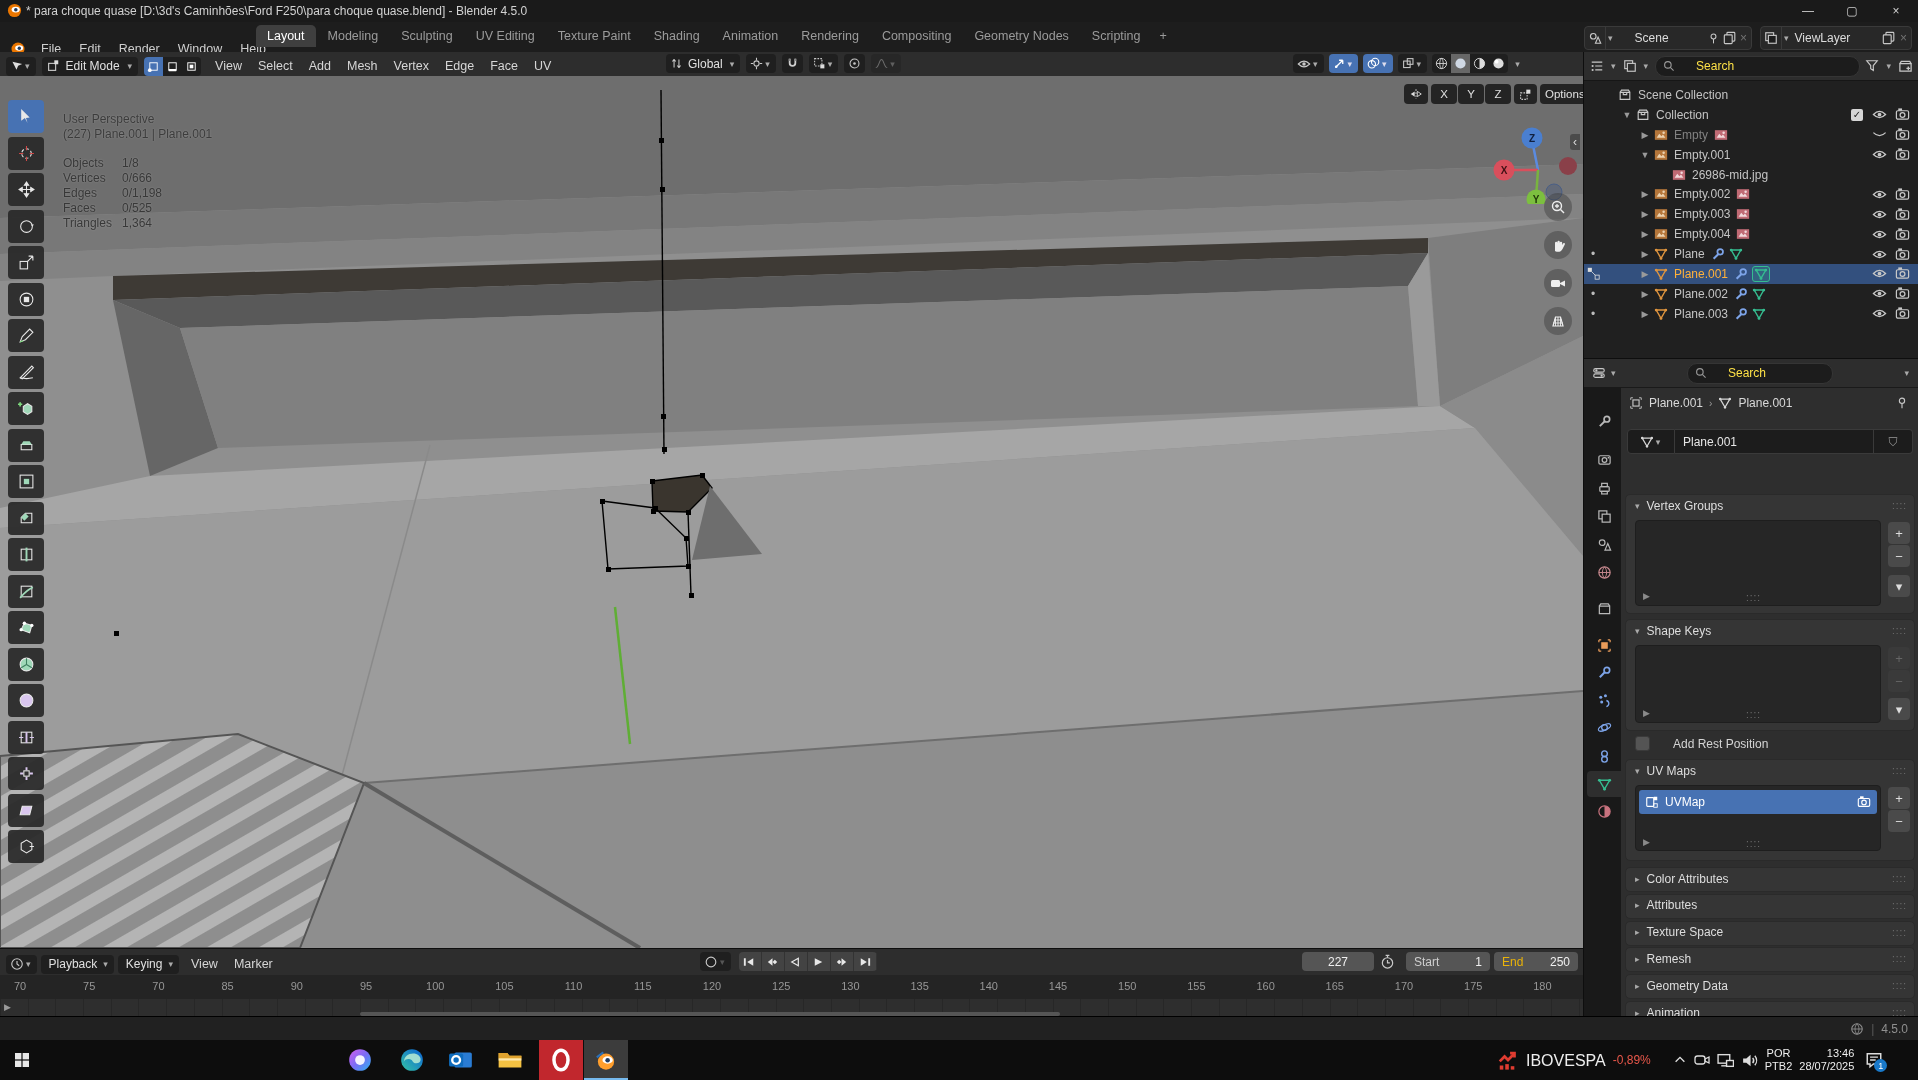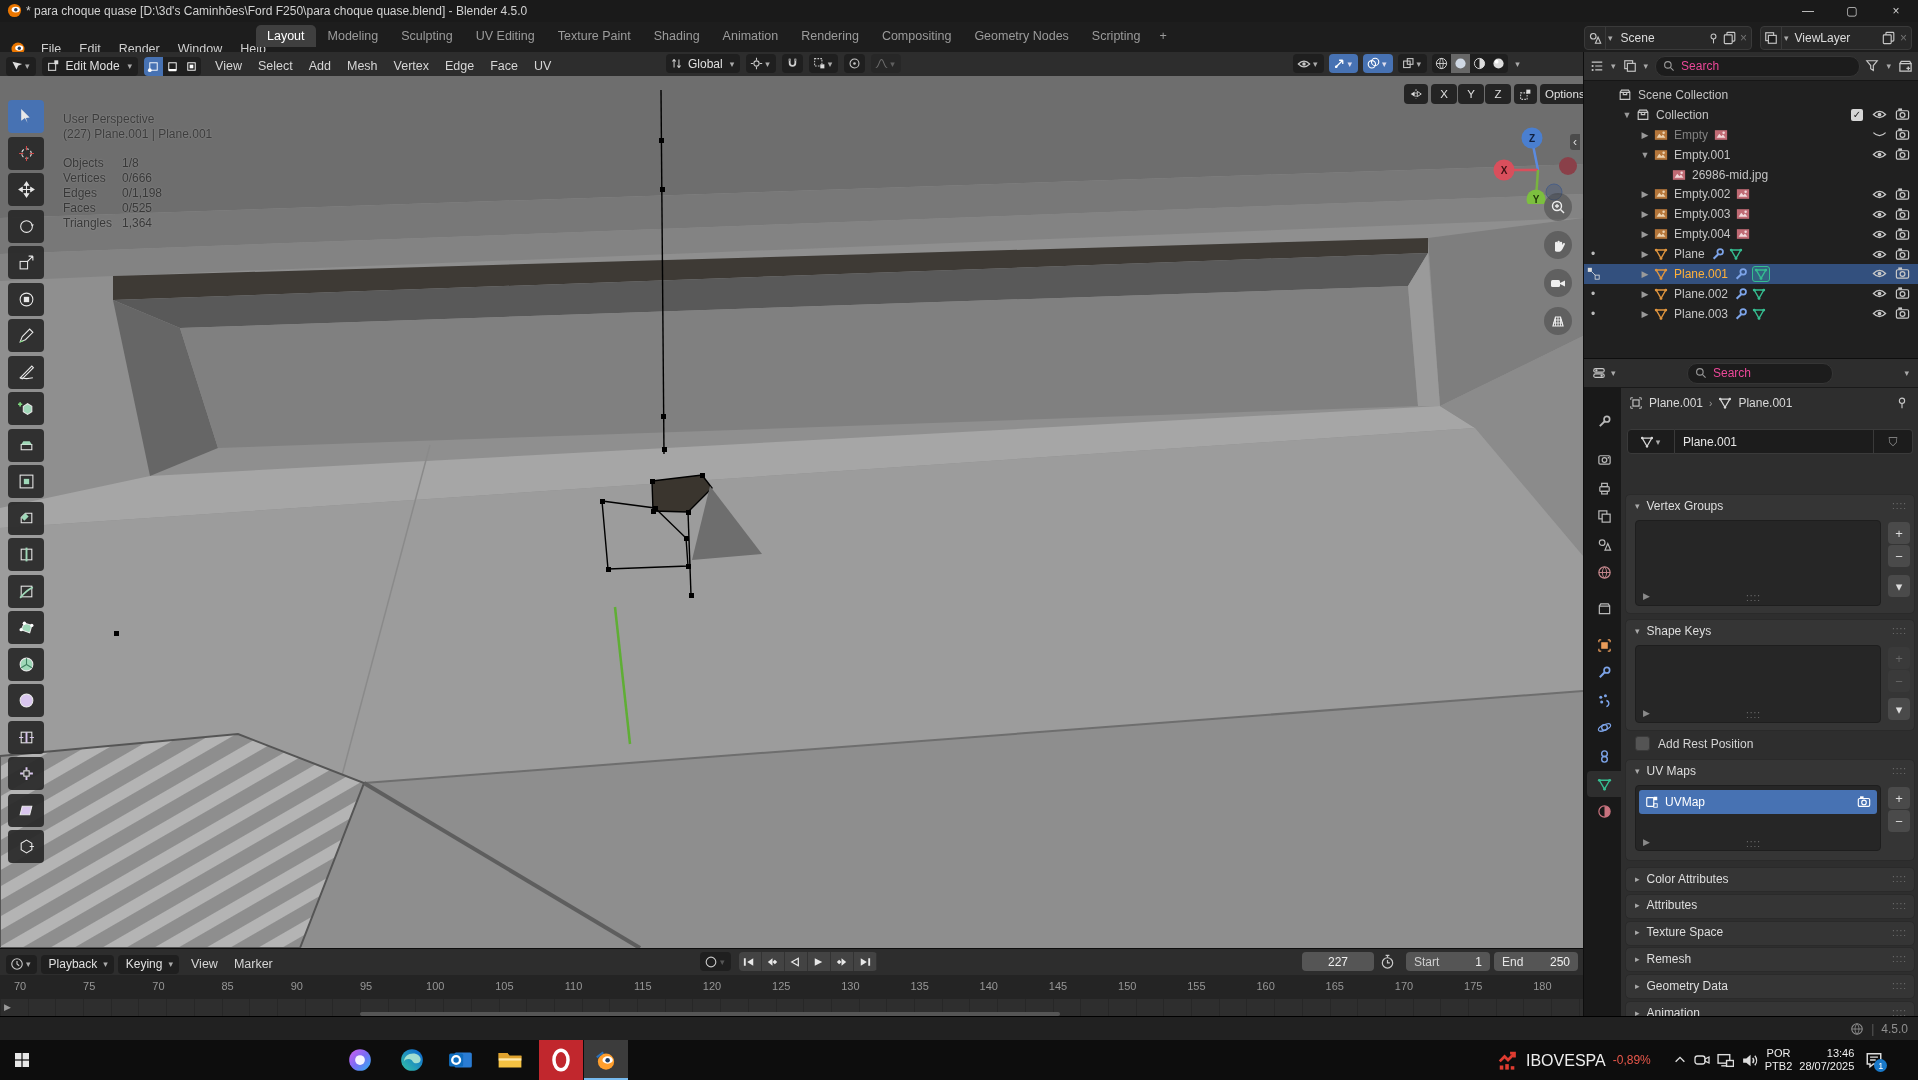"Scene" span { margin-left: 6px -> 20px }
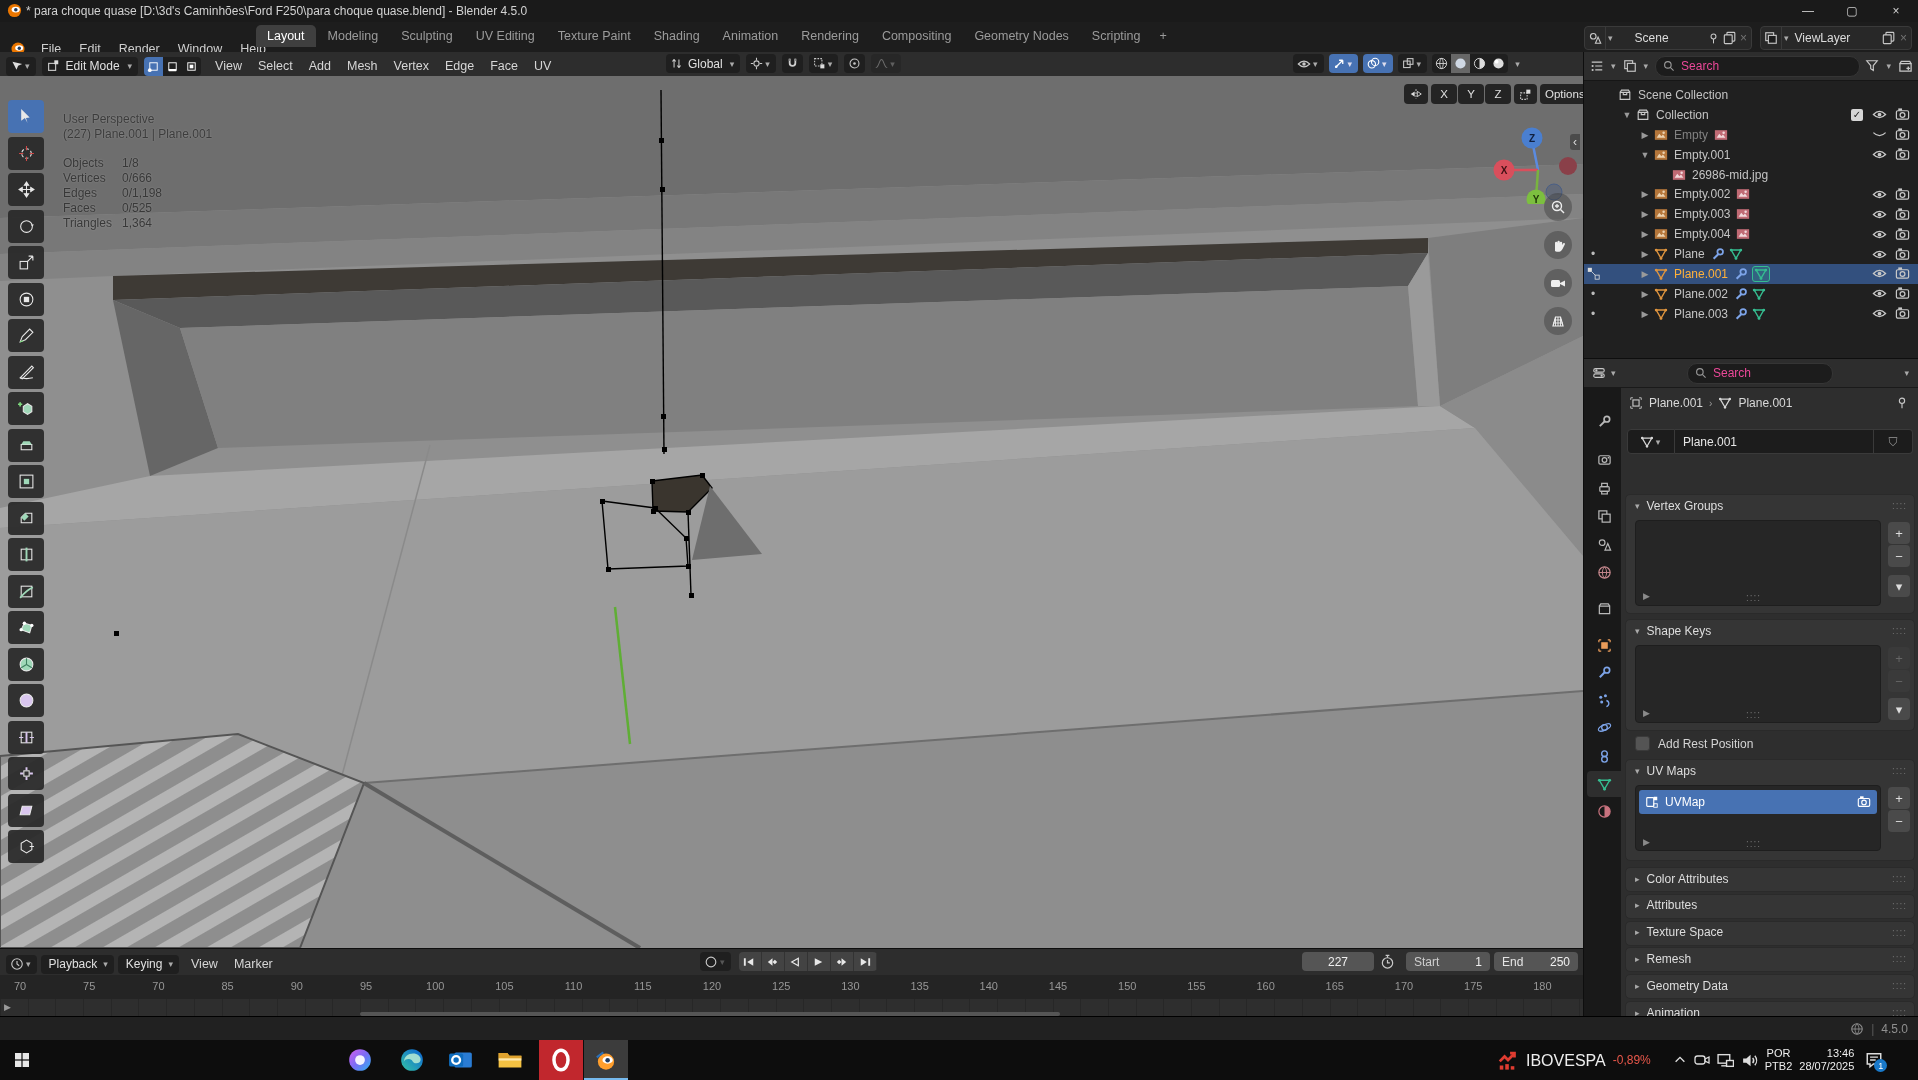"Search" .searchbox { color: #ec4899 -> #fde047; gap: 5px -> 20px }
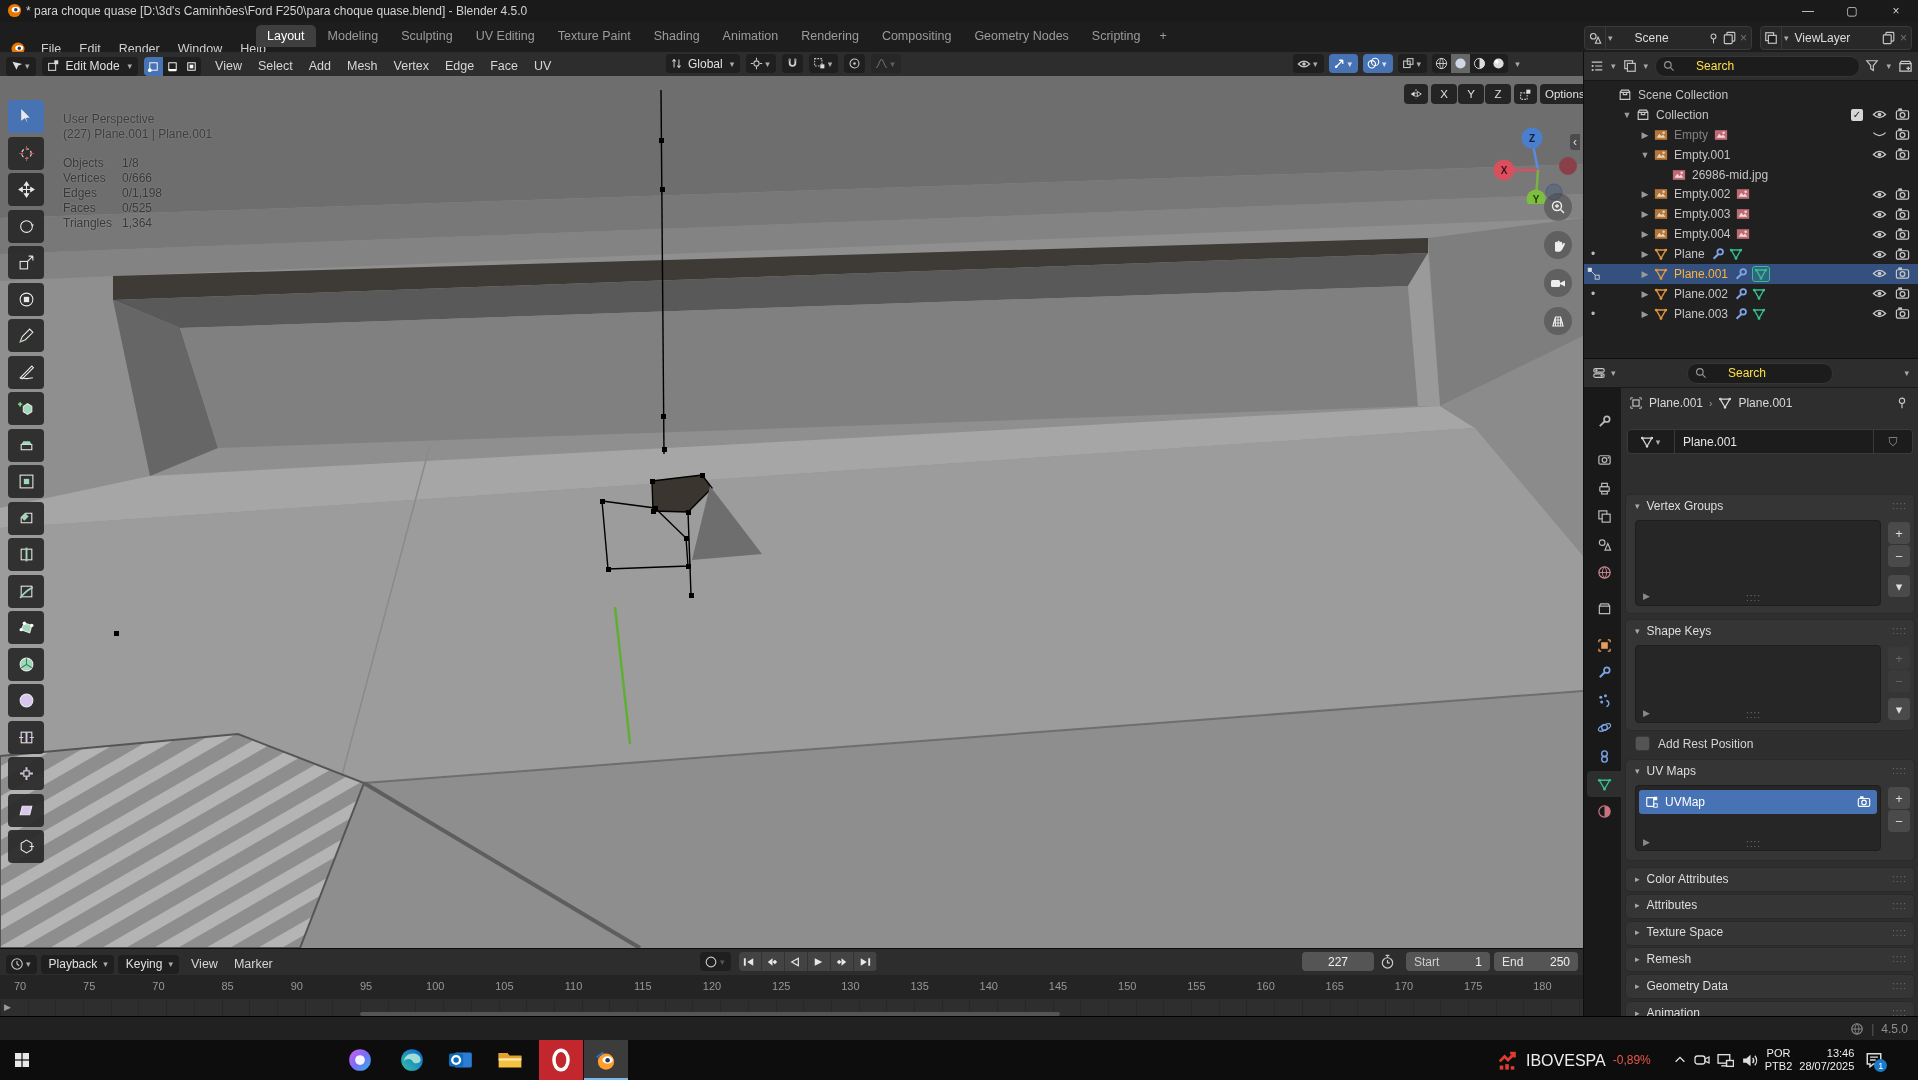"Add Rest Position" div.abs { gap: 8px -> 23px }
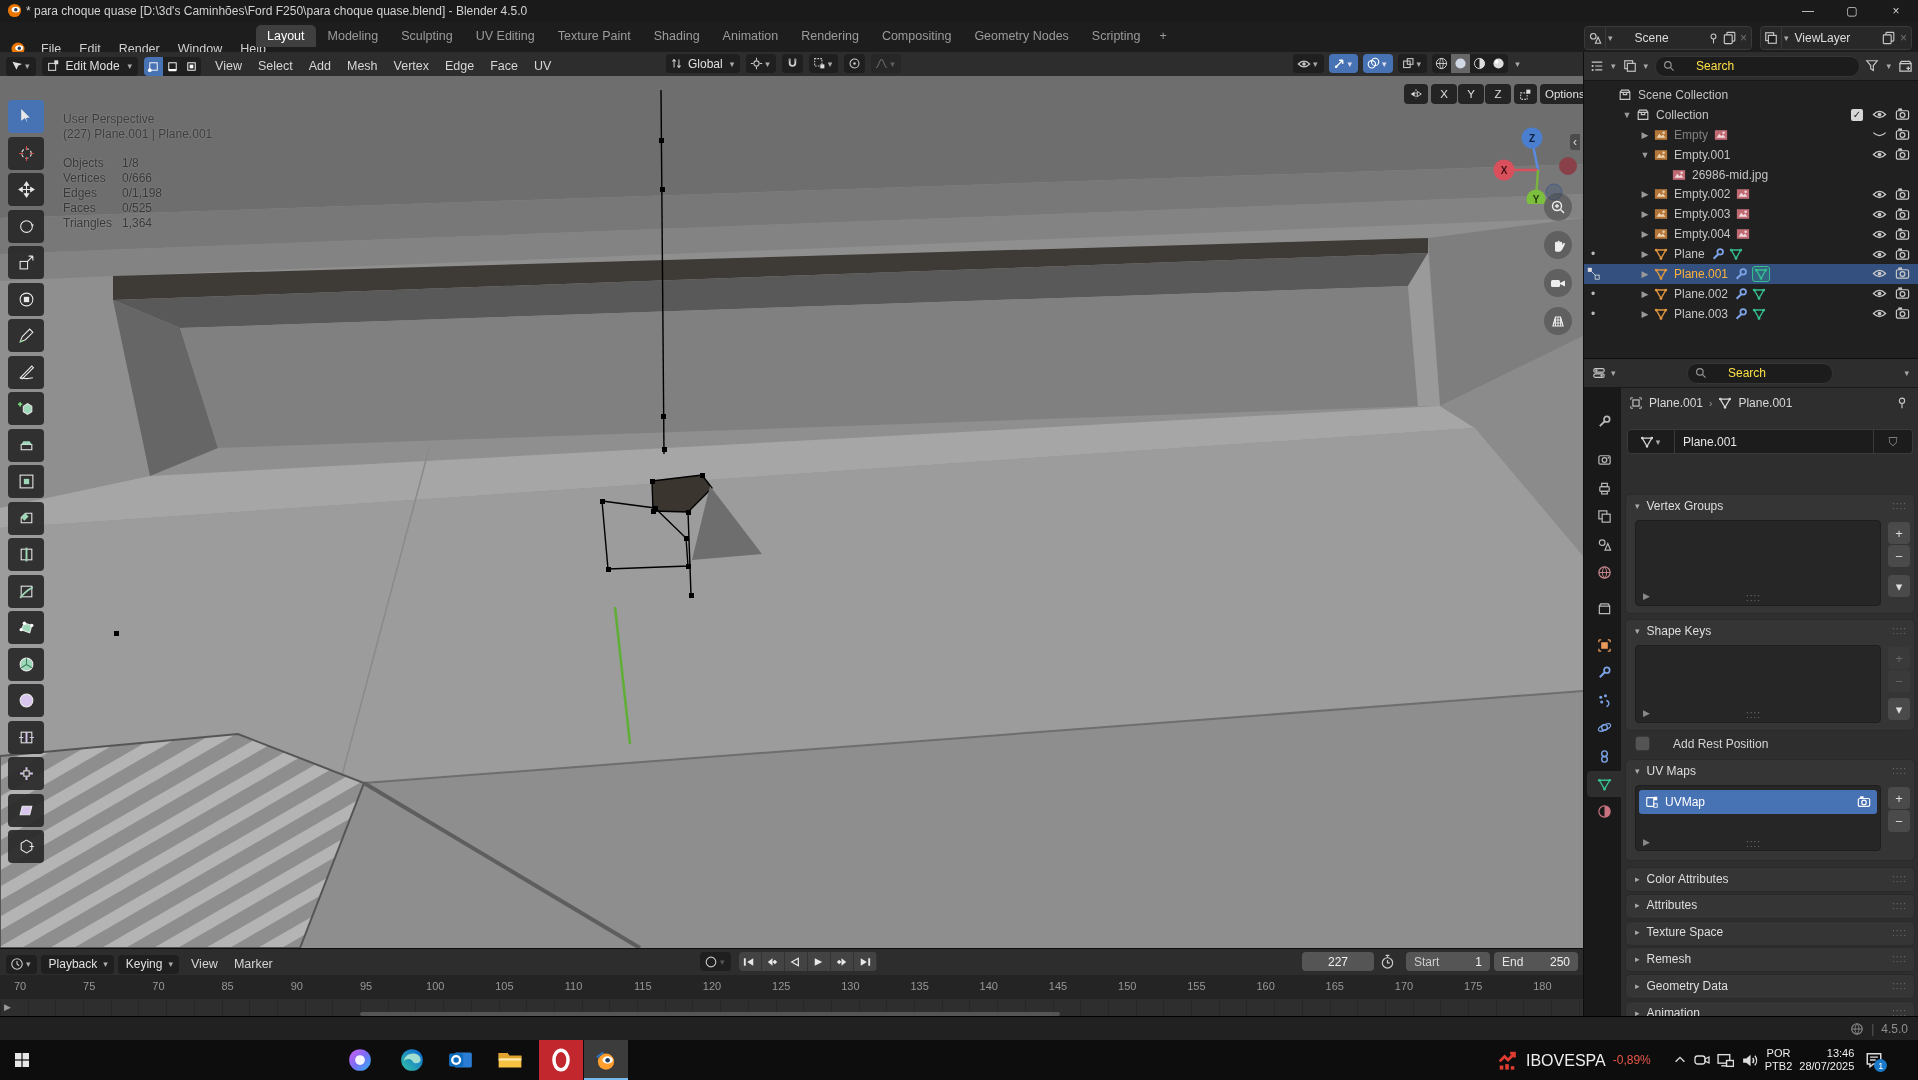"End" span { color: #e5e5e5 -> #eab308 }
